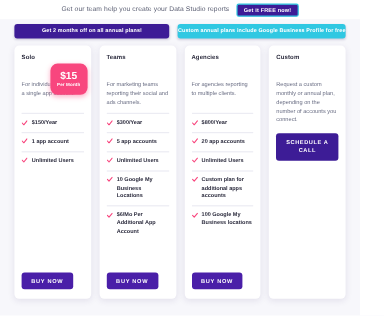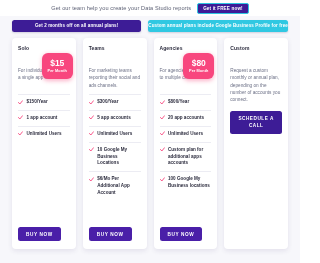"$80" div.price-bubble { html: <div> <div>$80</div> <div>Per Month</div> </div> -> none }
